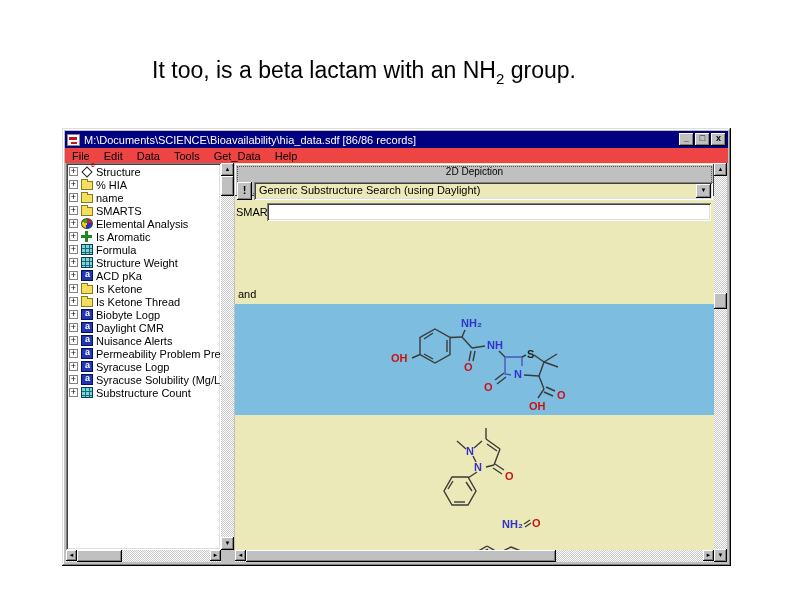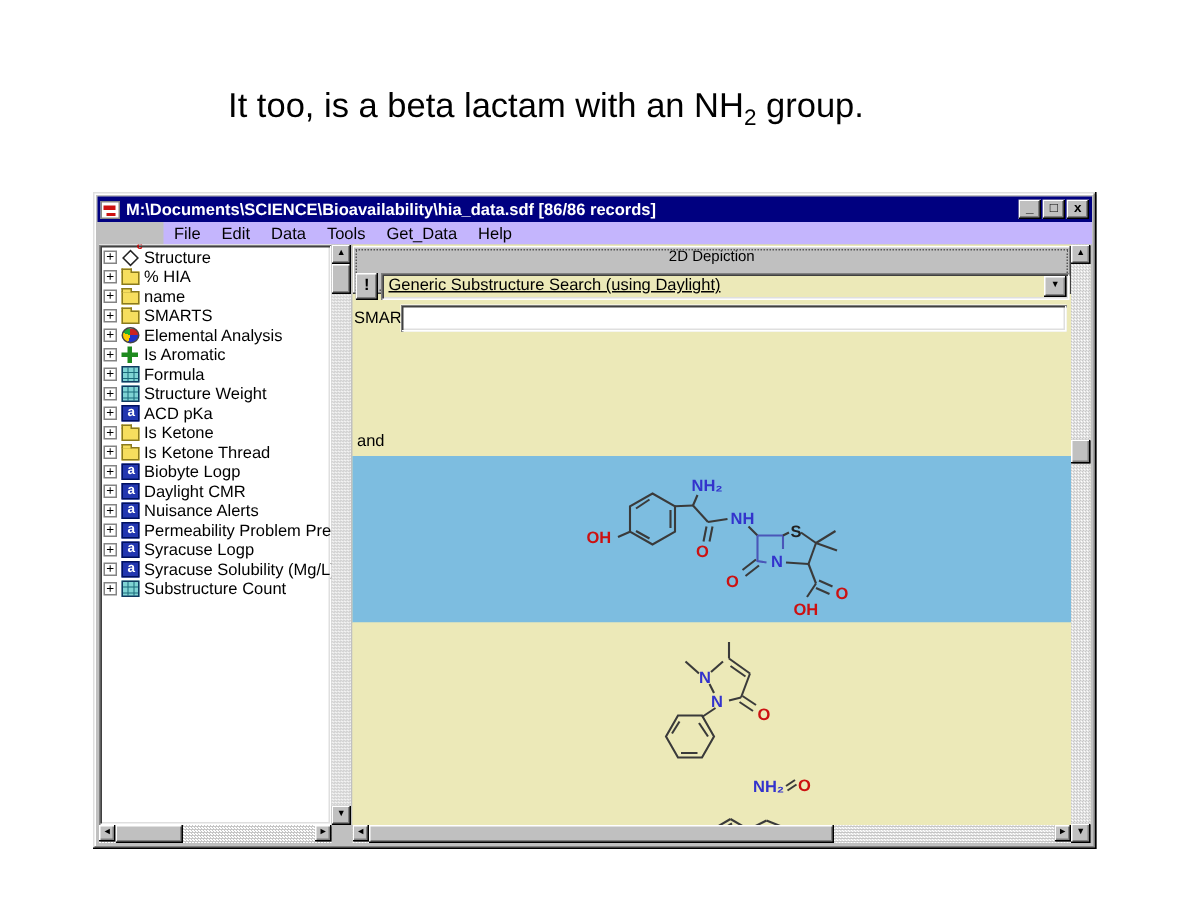"M:\Documents\SCIENCE\Bioavailability\hia" .titlebar-text { font-weight: bold -> normal }
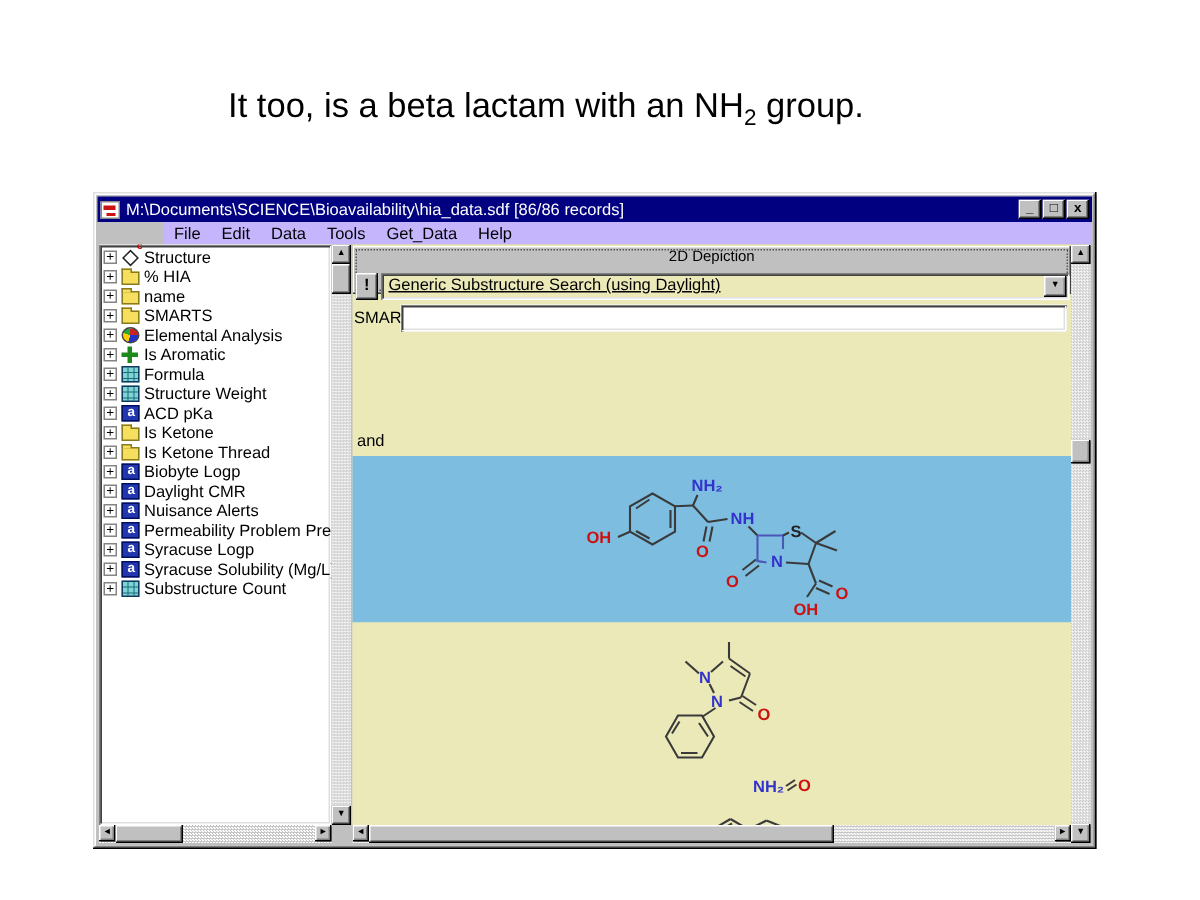"File" .menubar { background: #c4b5fd -> #ef4444; margin-left: 44px -> none }
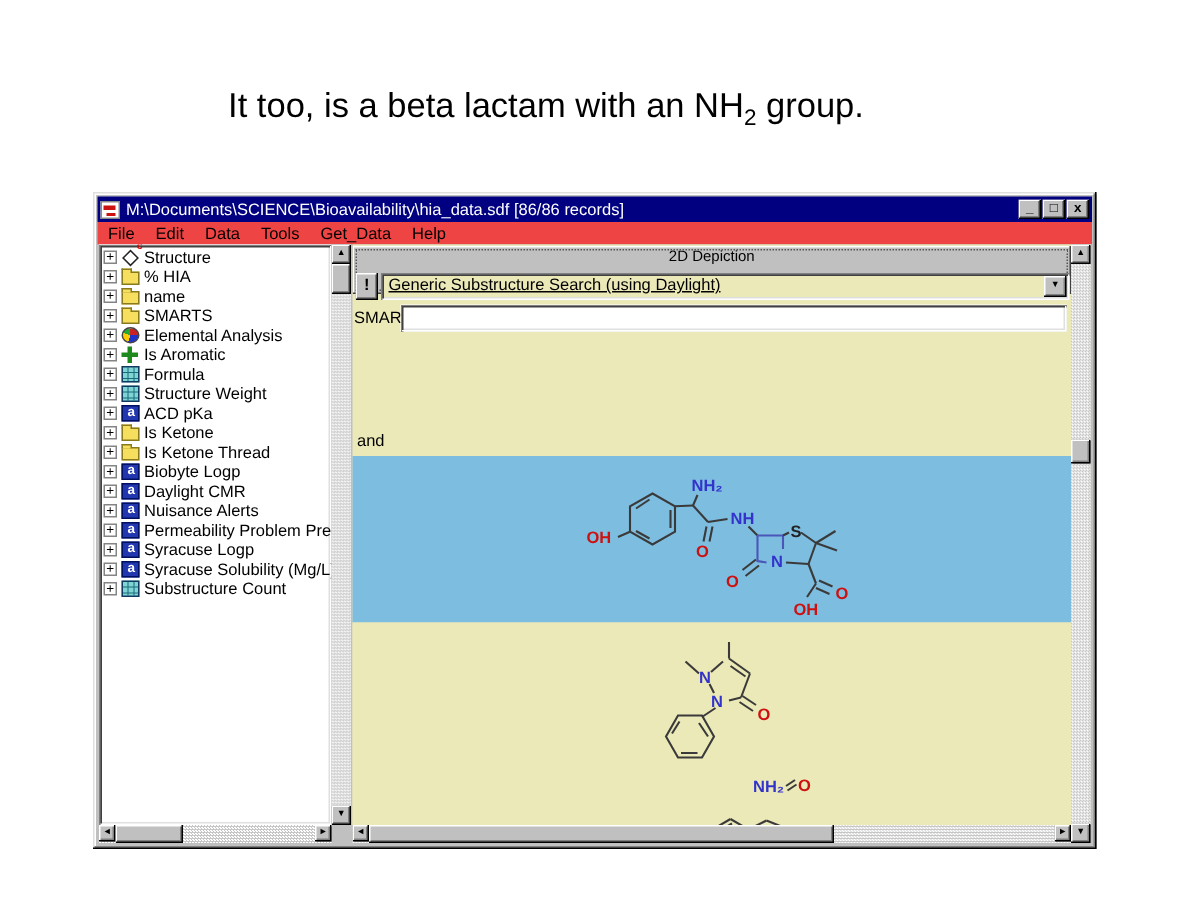"Generic Substructure Search (using" .combo-text { text-decoration: underline -> none }
